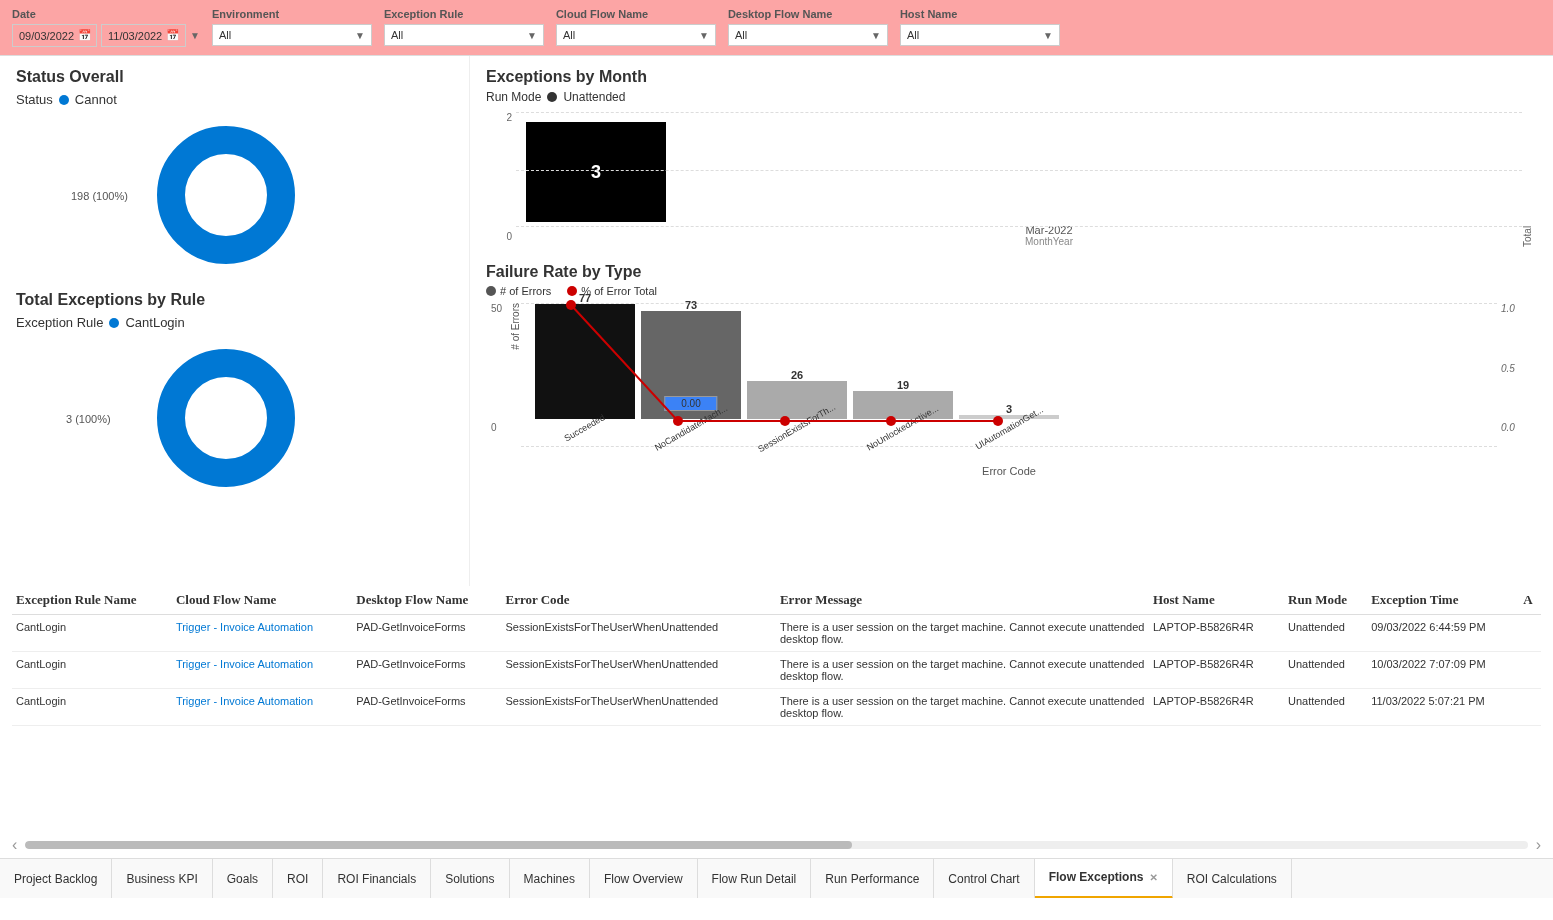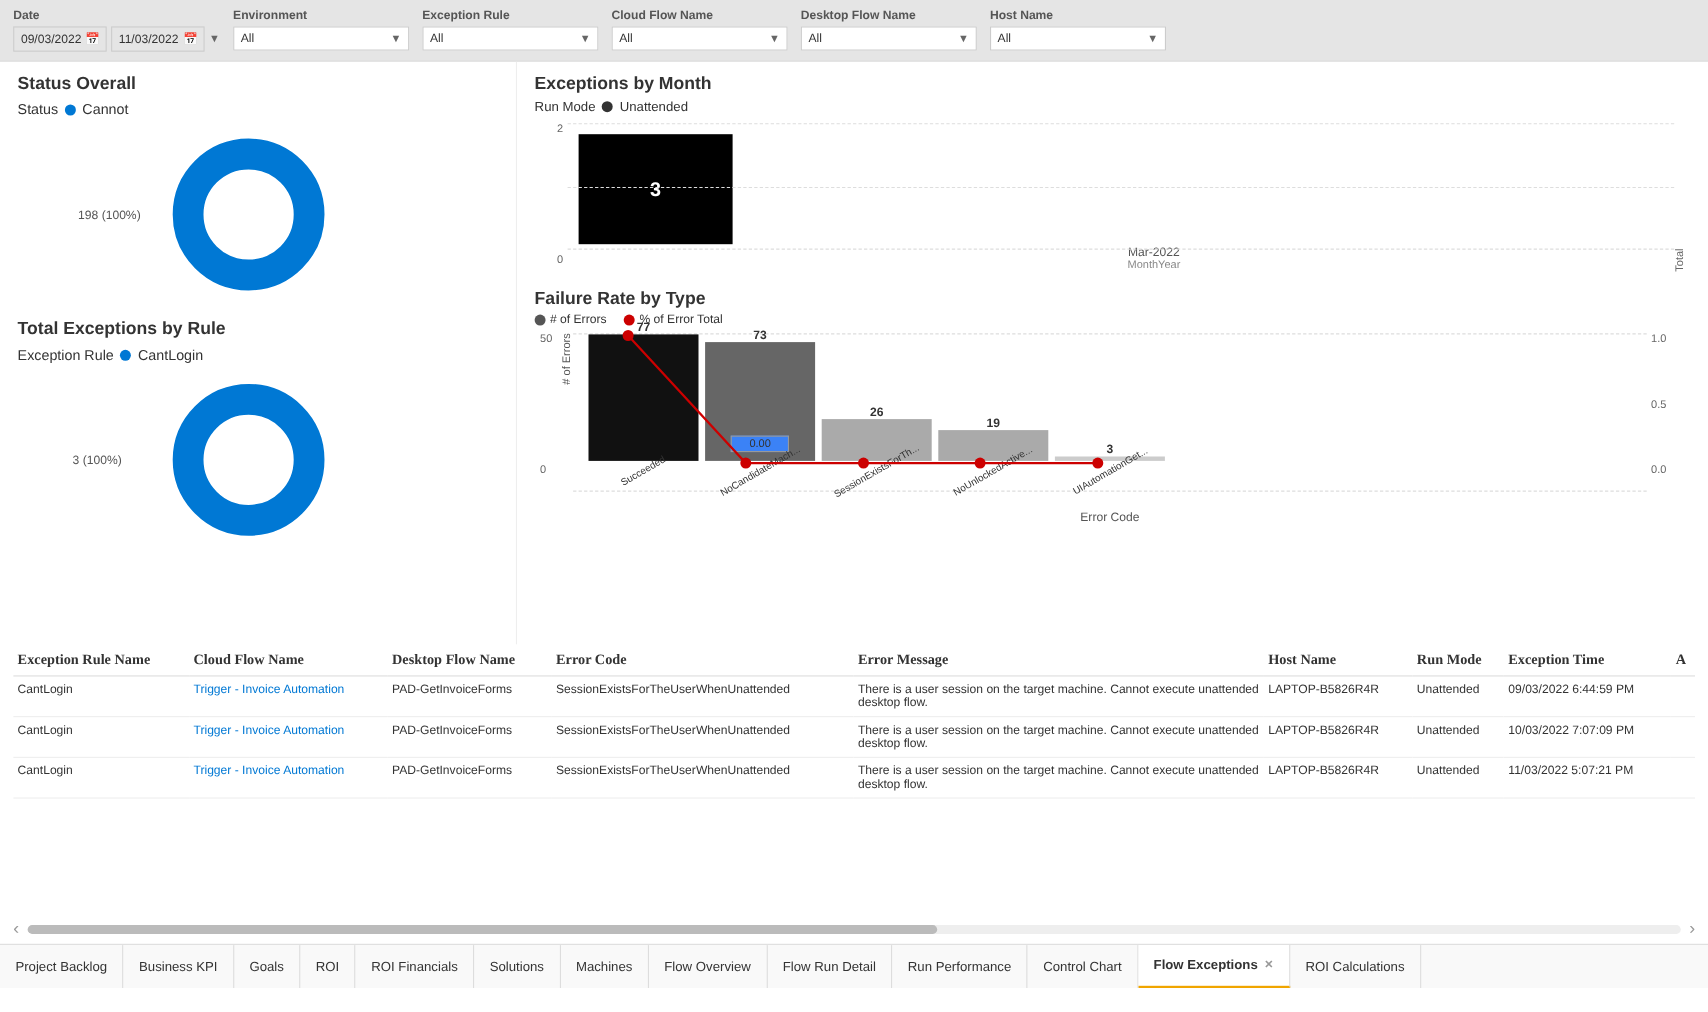"Date" .filter-bar { background: #e5e5e5 -> #fca5a5 }
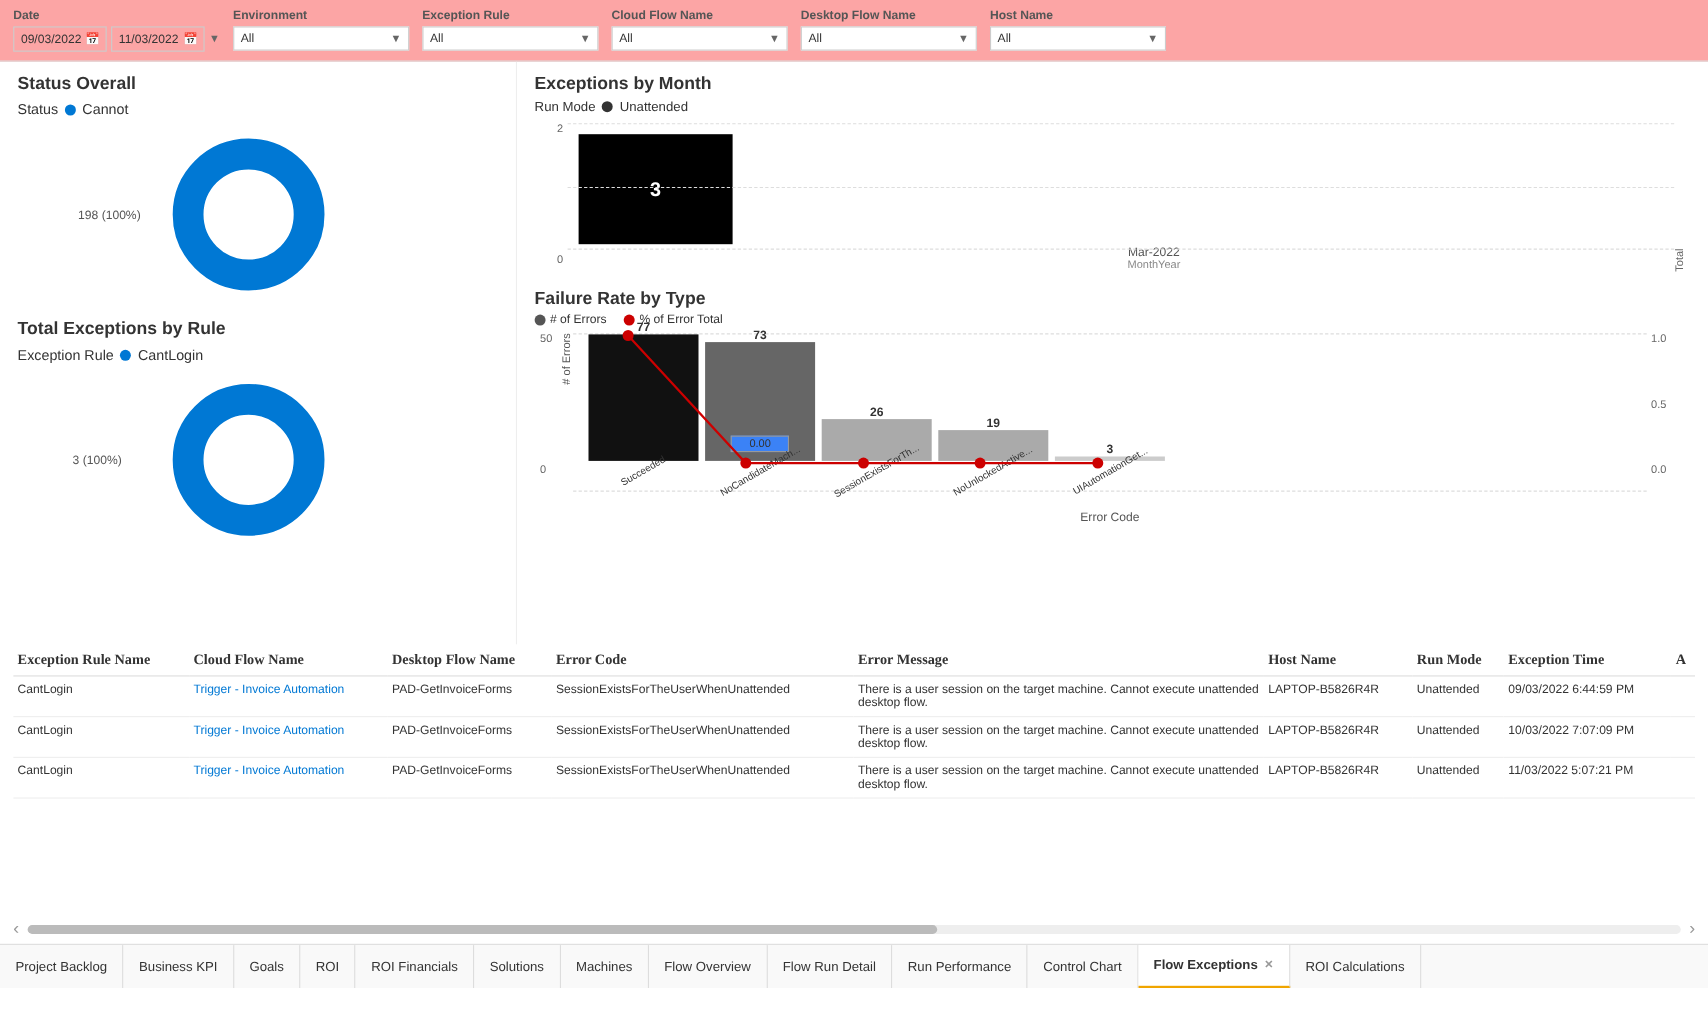"1.0" div { font-style: none -> italic }
